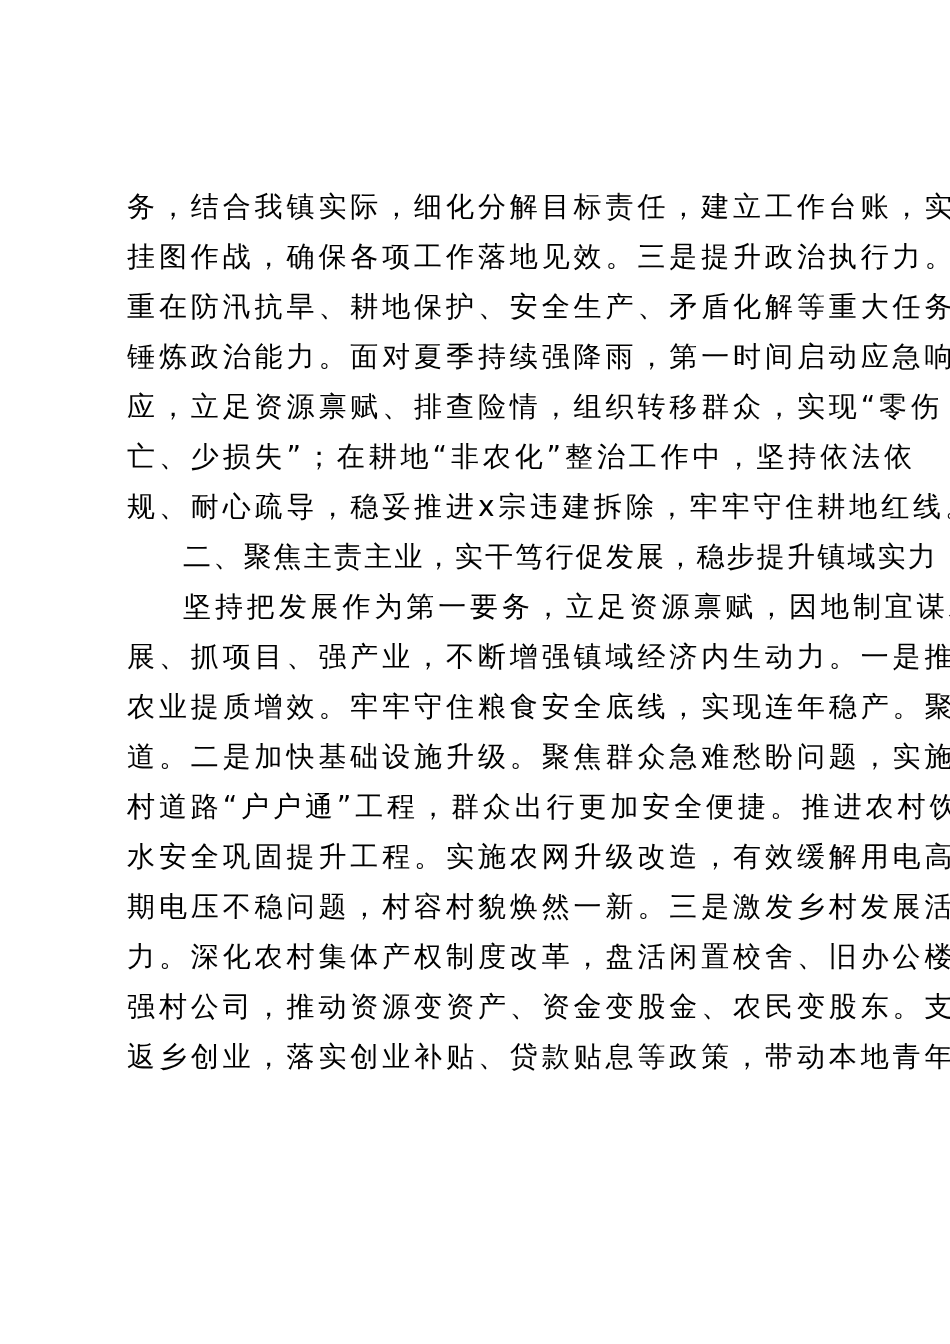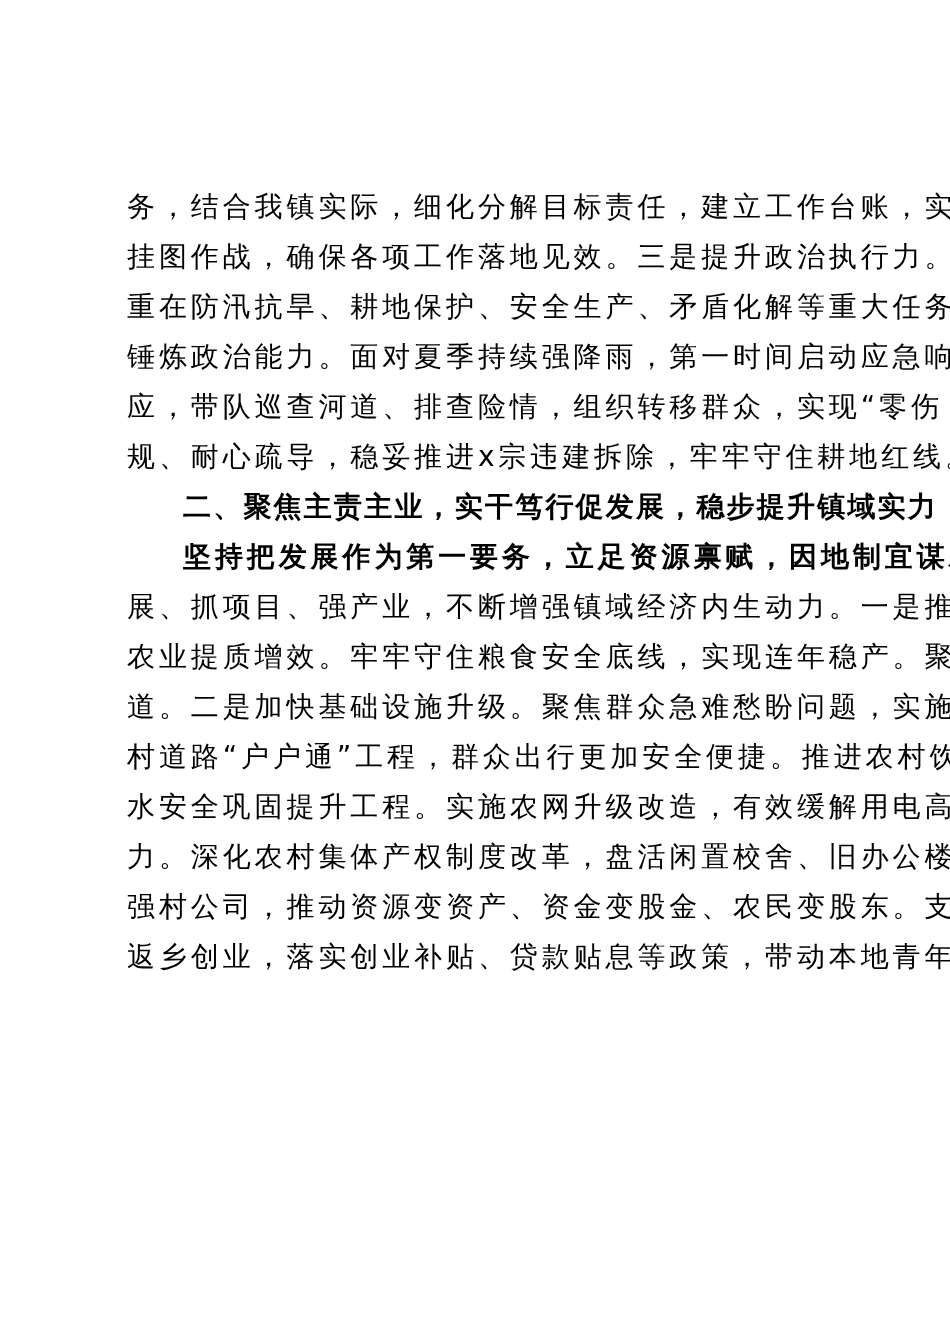"应，带队巡查河道、排查险情，组织转移群众，实现“零伤" div.line { text: 带队巡查河道 -> 立足资源禀赋 }
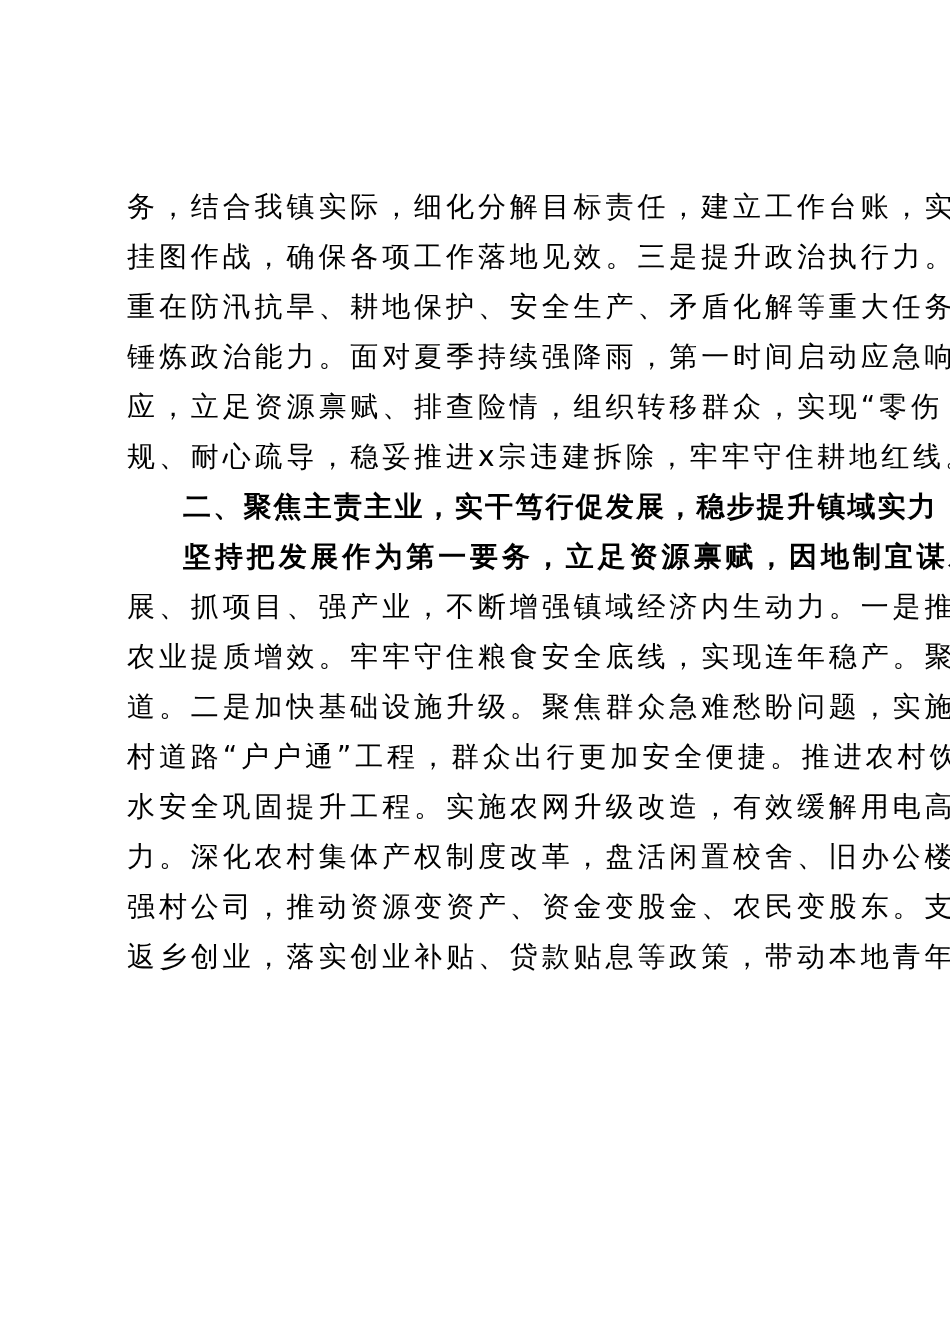"亡、少损失”；在耕地“非农化”整治工作中，坚持依法依" div.line { html: none -> <div>亡、少损失”；在耕地“非农化”整治工作中，坚持依法依</div> }
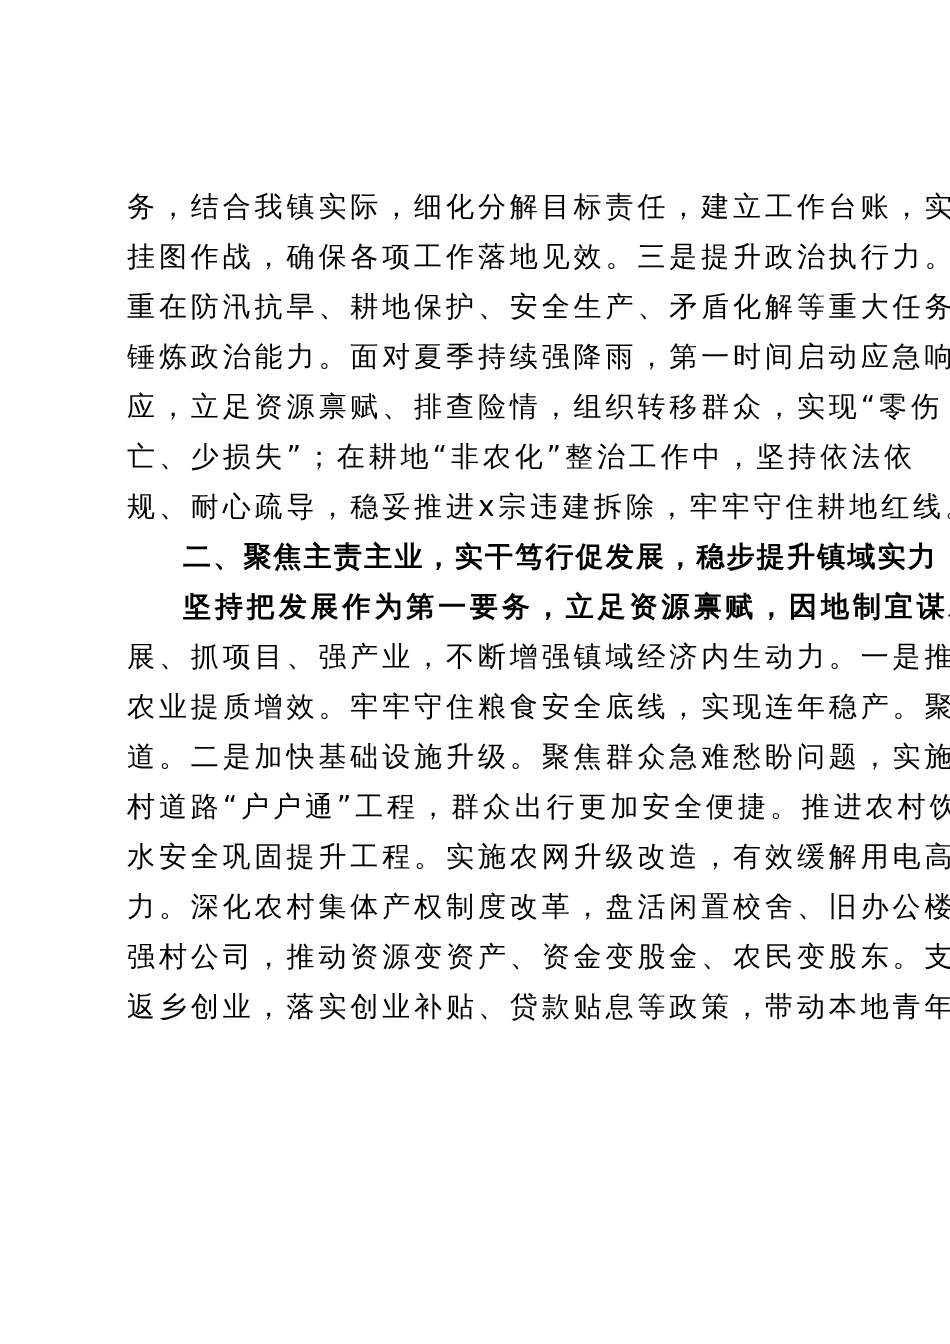"二、聚焦主责主业，实干笃行促发展，稳步提升镇域实力" .line.indent { font-weight: bold -> none }
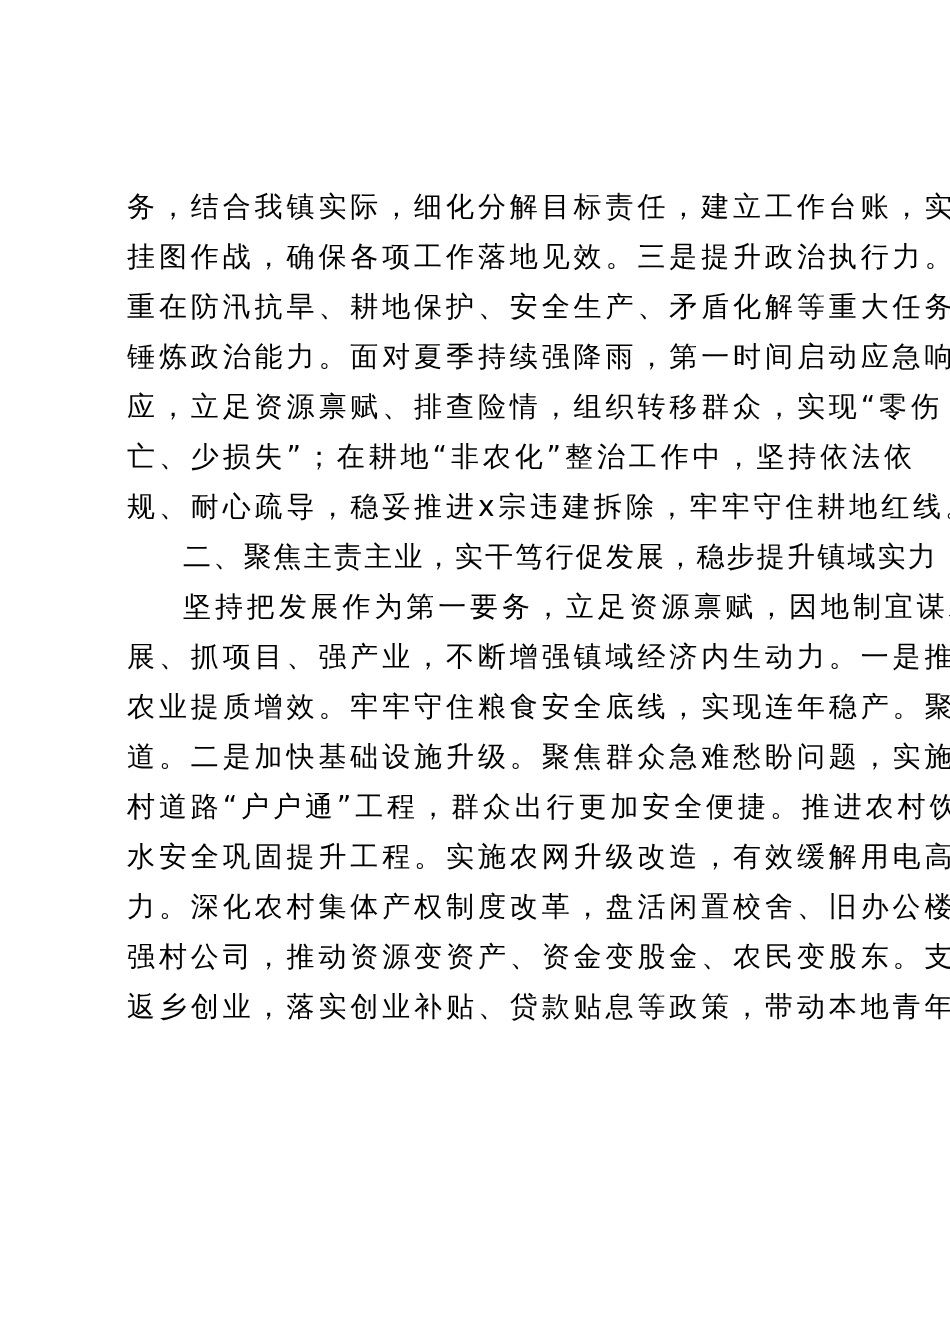"期电压不稳问题，村容村貌焕然一新。三是激发乡村发展活" div.line { html: none -> <div>期电压不稳问题，村容村貌焕然一新。三是激发乡村发展活</div> }
